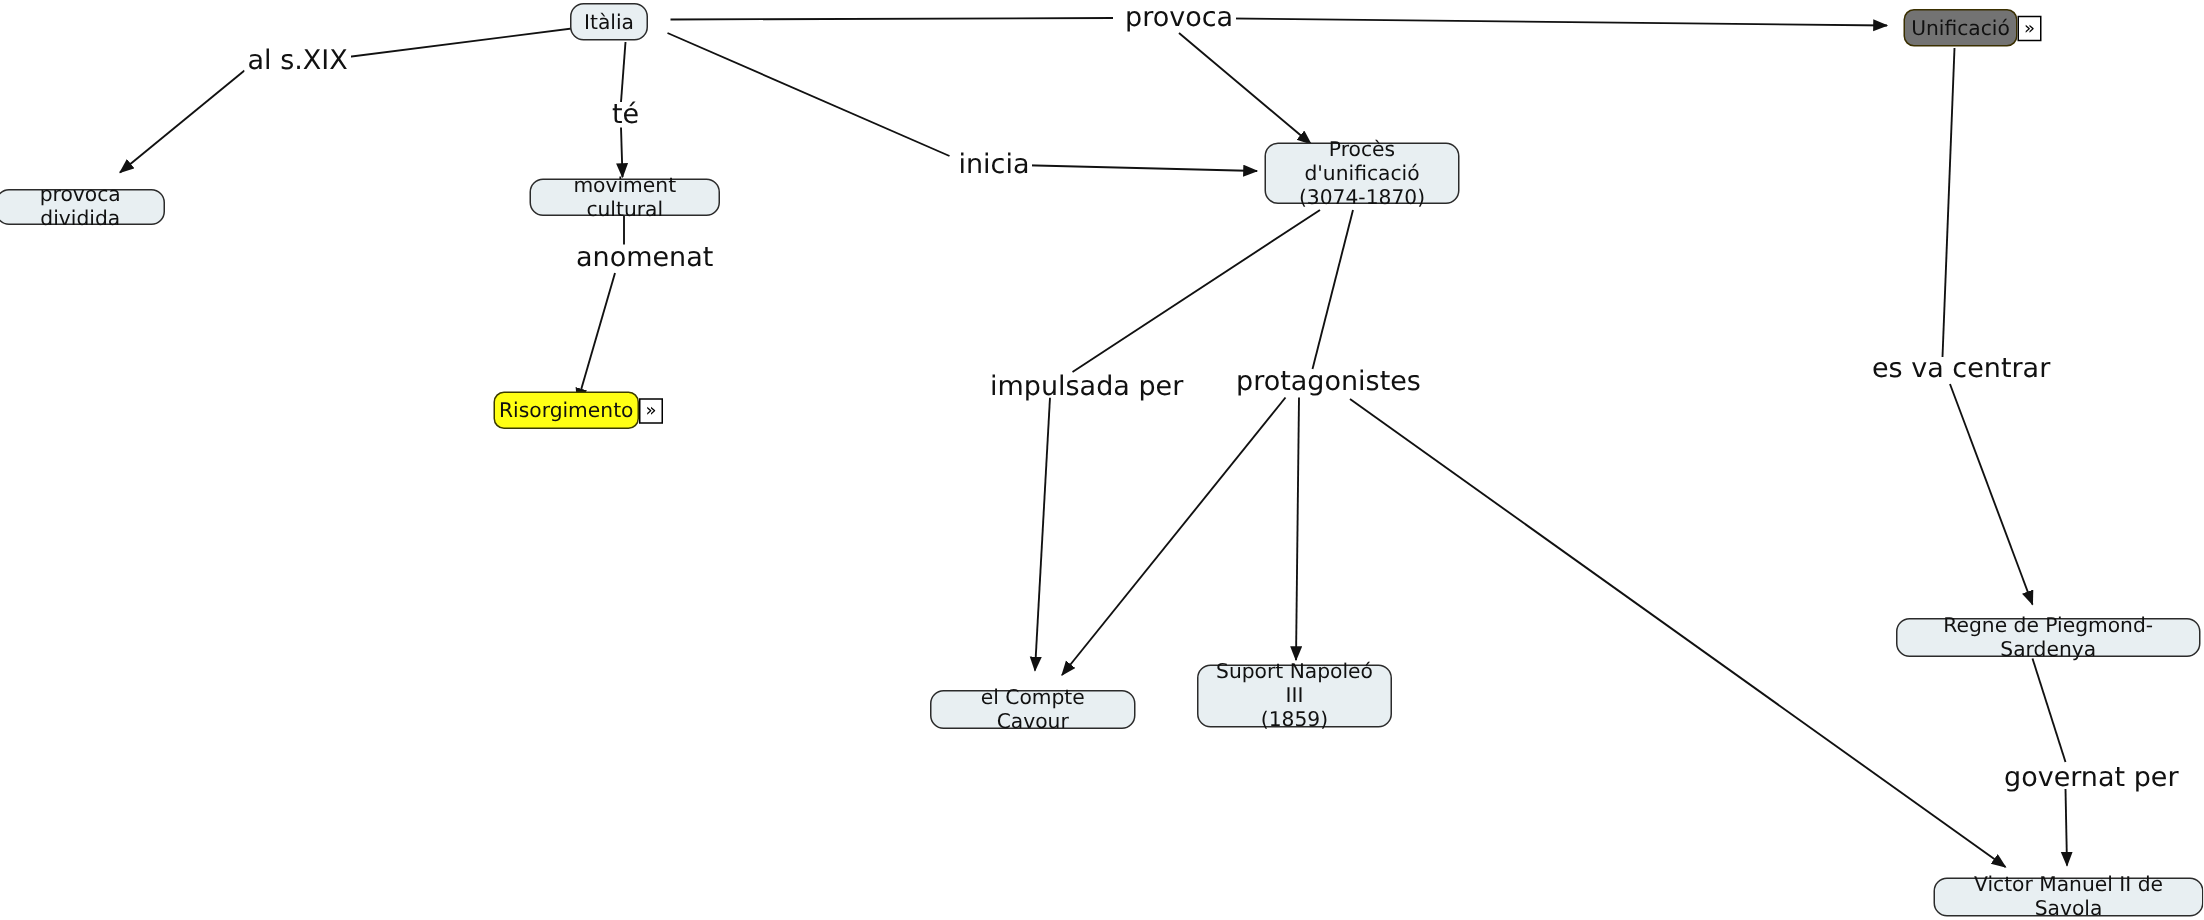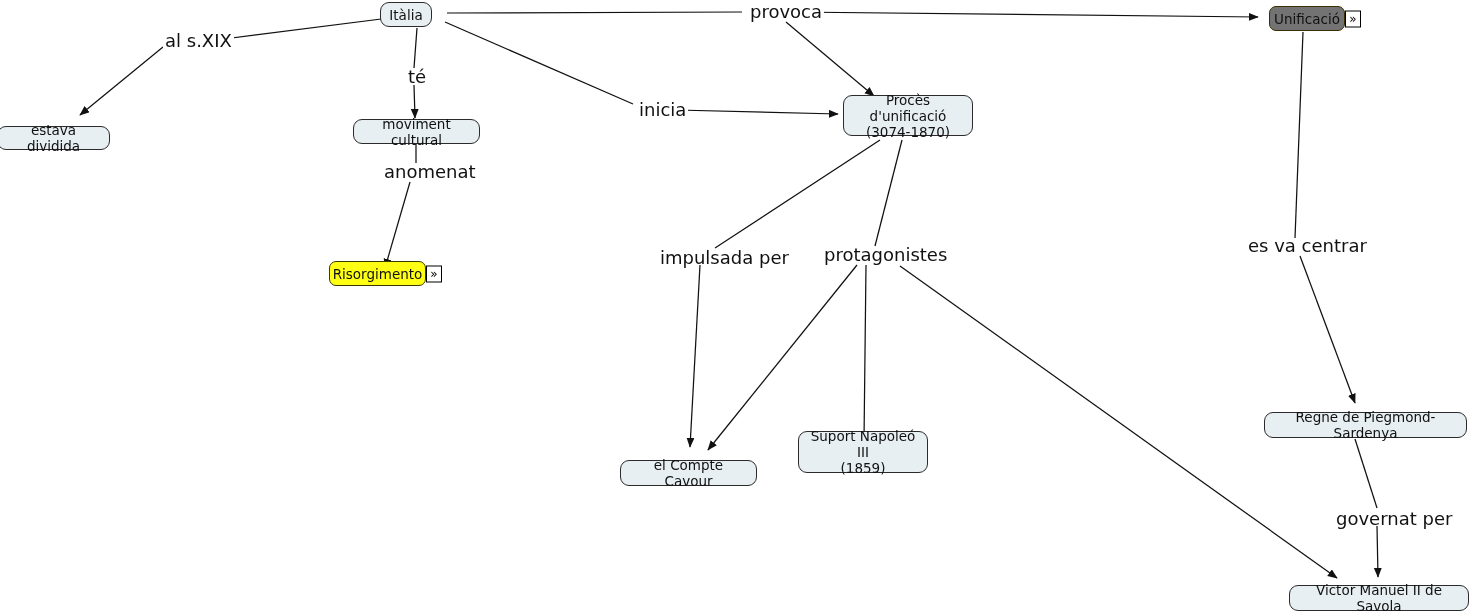"estava dividida" span { text: estava -> provoca }
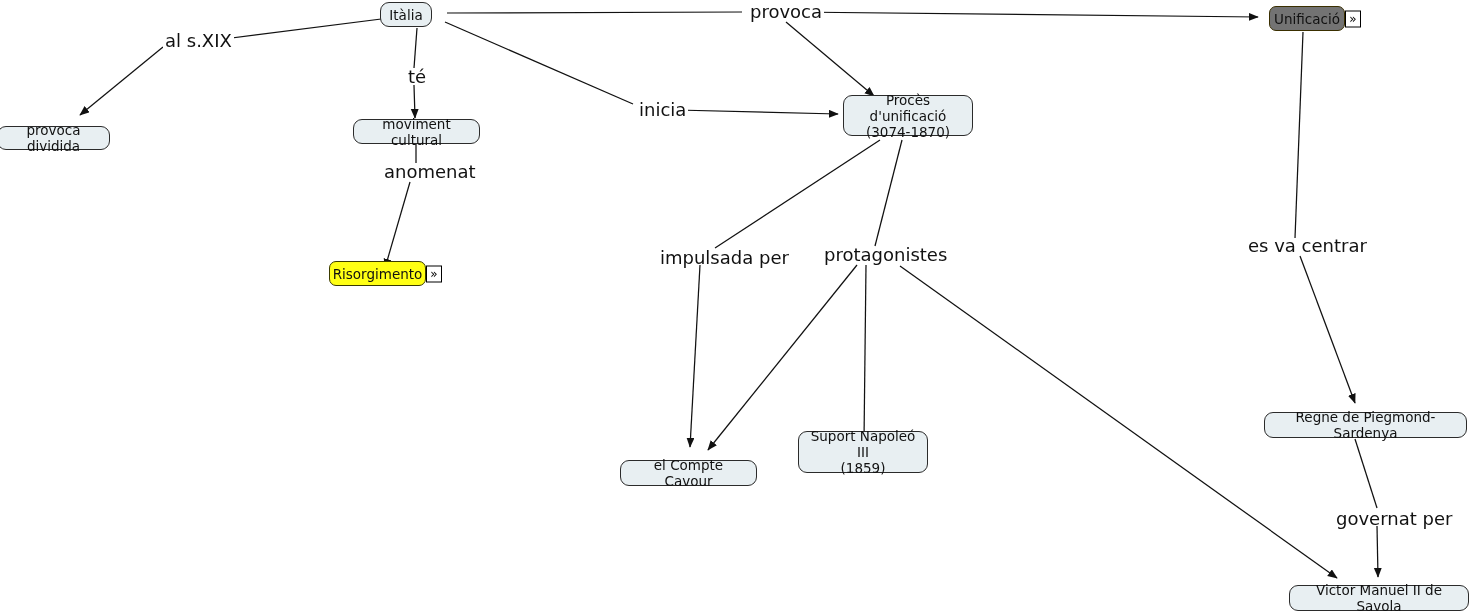"Suport Napoleó III" div.node { top: 431px -> 443px }
